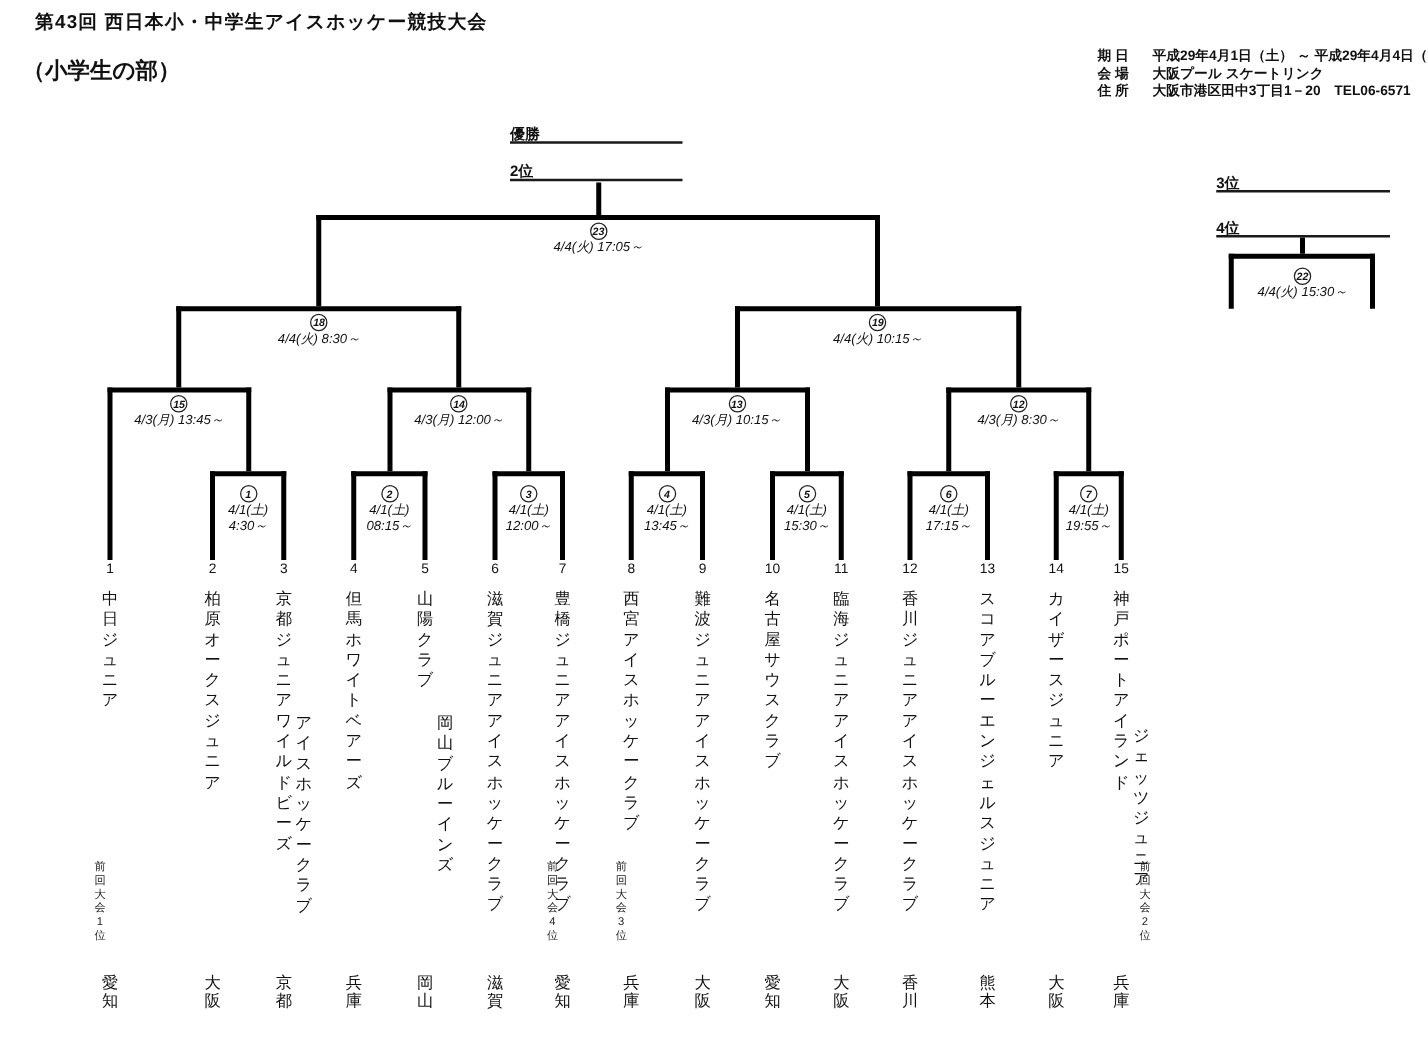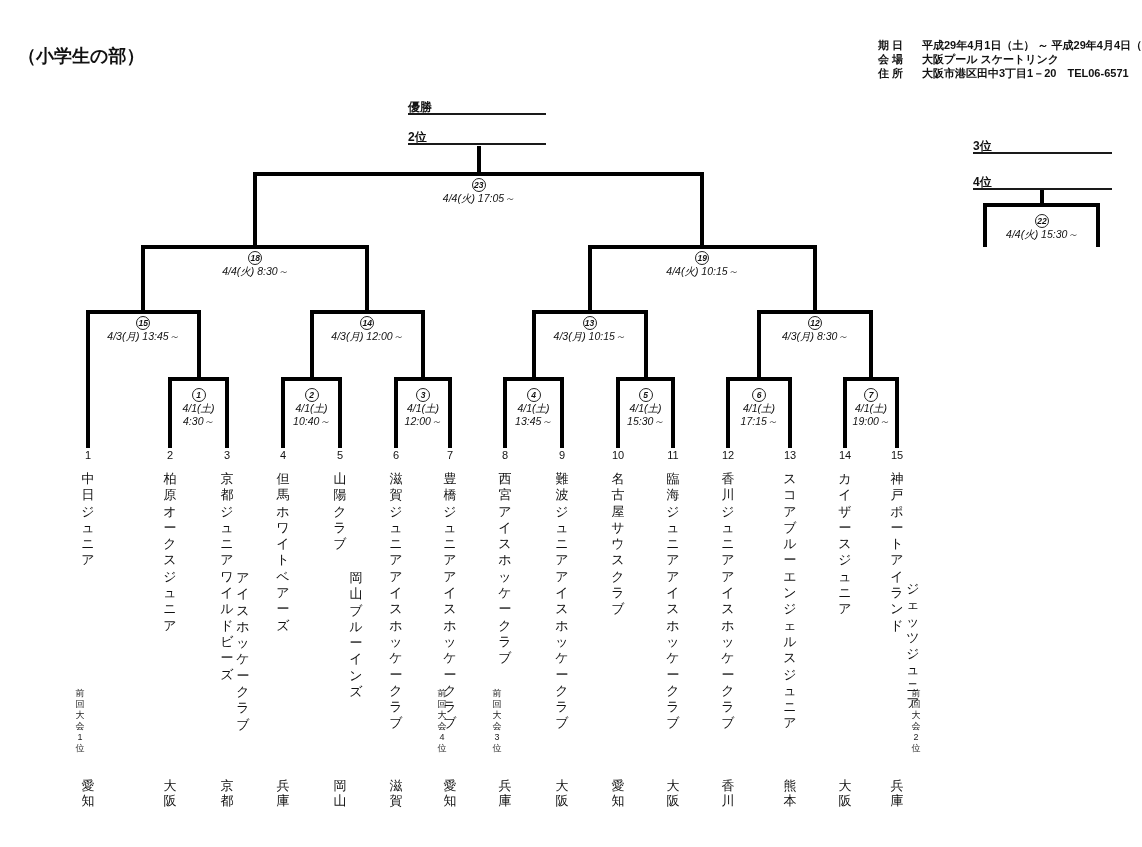"第43回 西日本小・中学生アイスホッケー競技大会" div.title { html: none -> <div>第43回 西日本小・中学生アイスホッケー競技大会</div> }
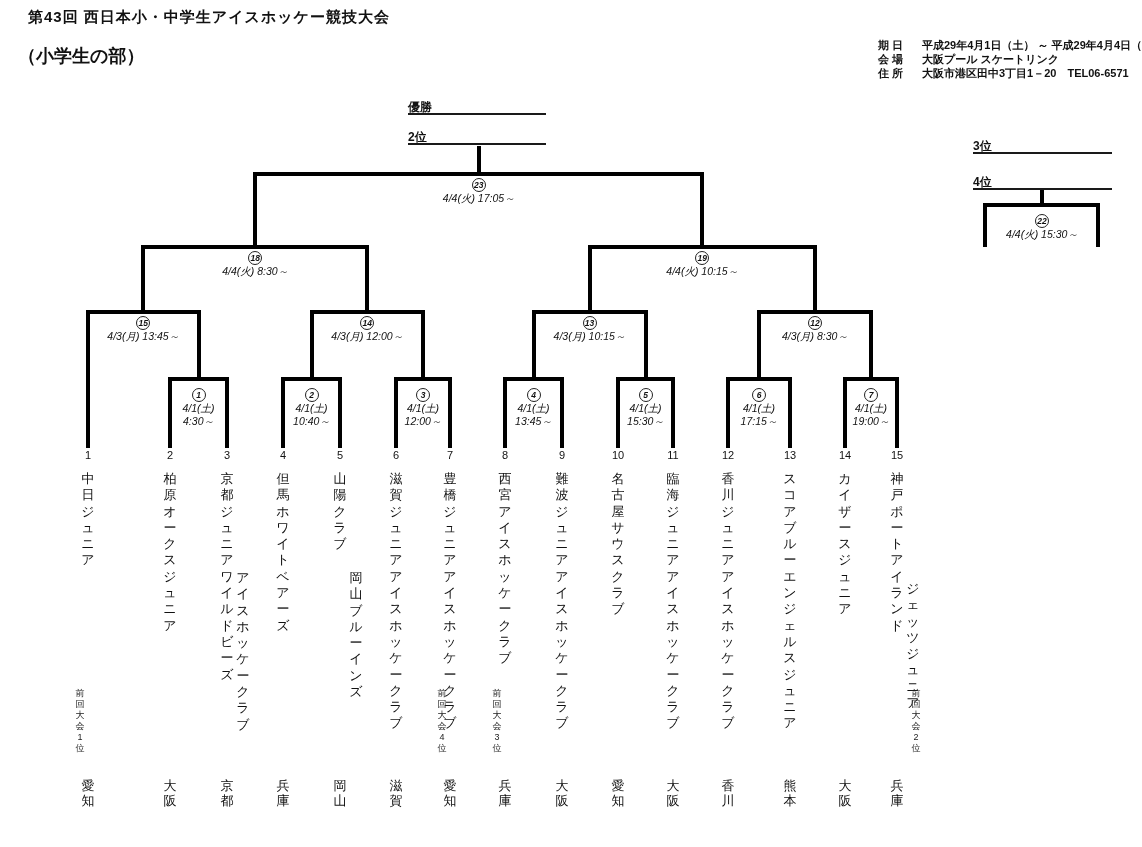"10:40～" div { text: 10:40 -> 08:15 }
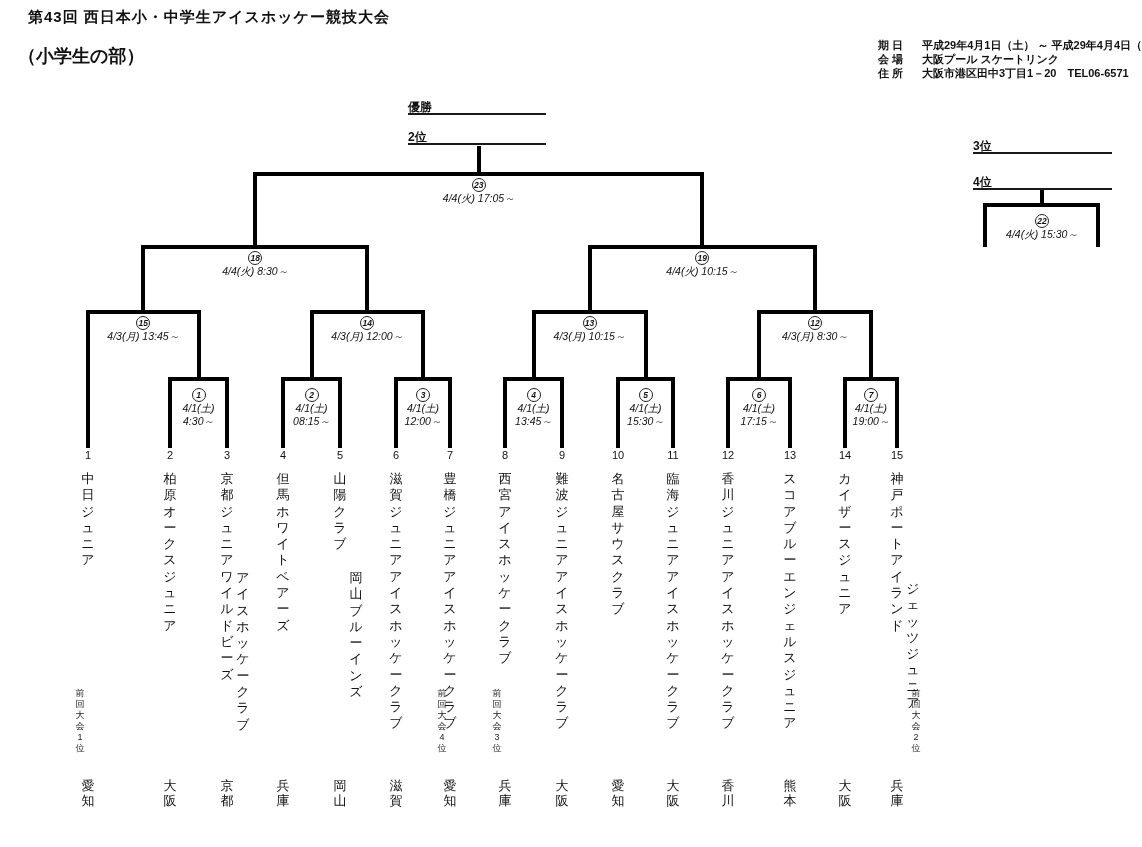"19:00～" div { text: 19:00 -> 19:55 }
